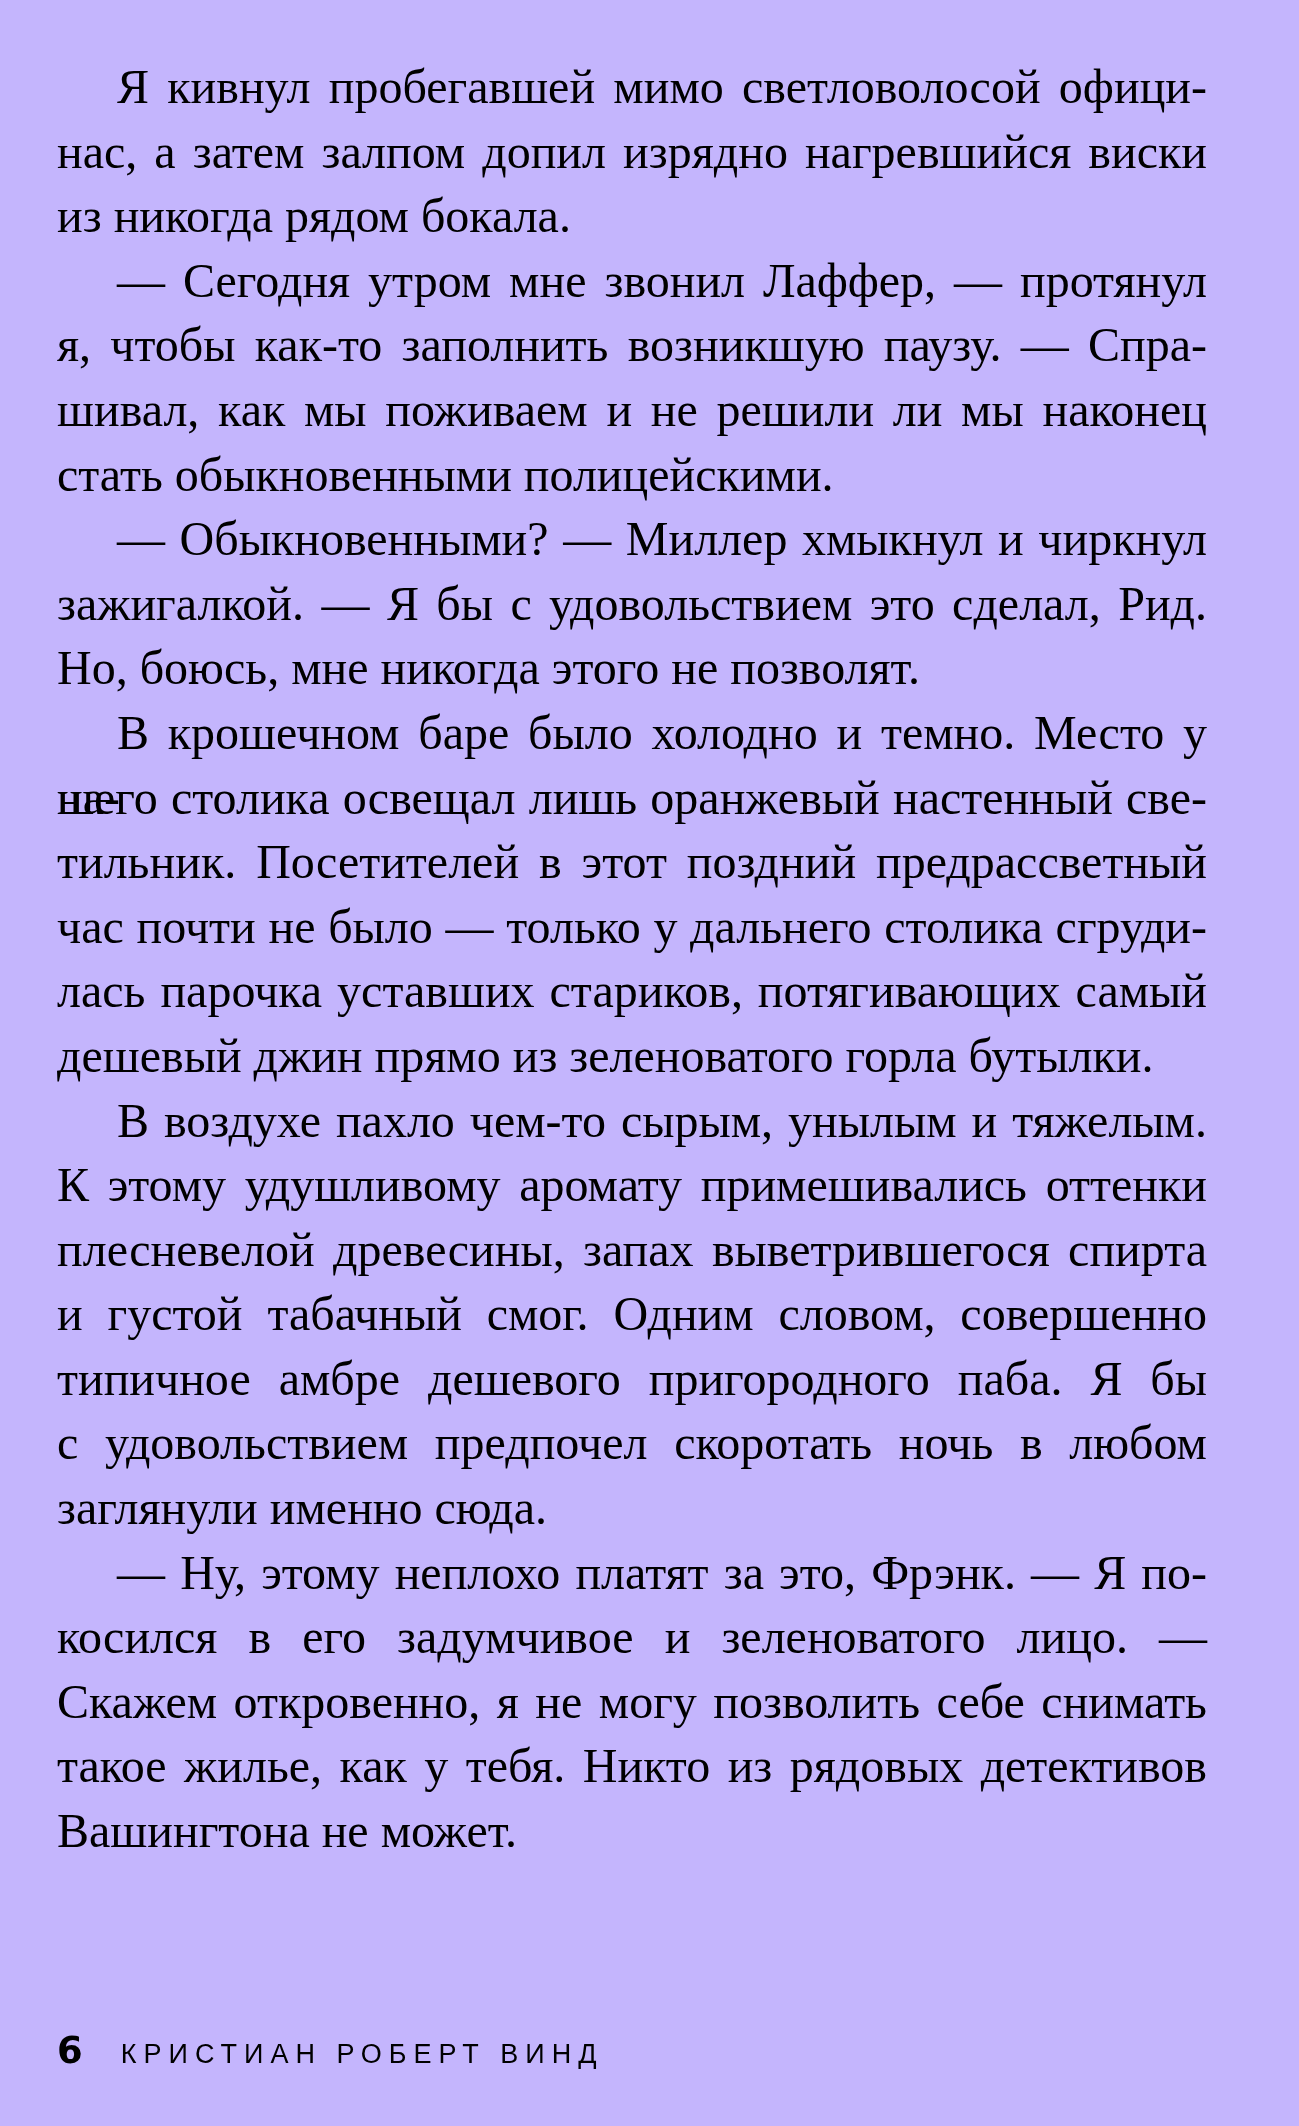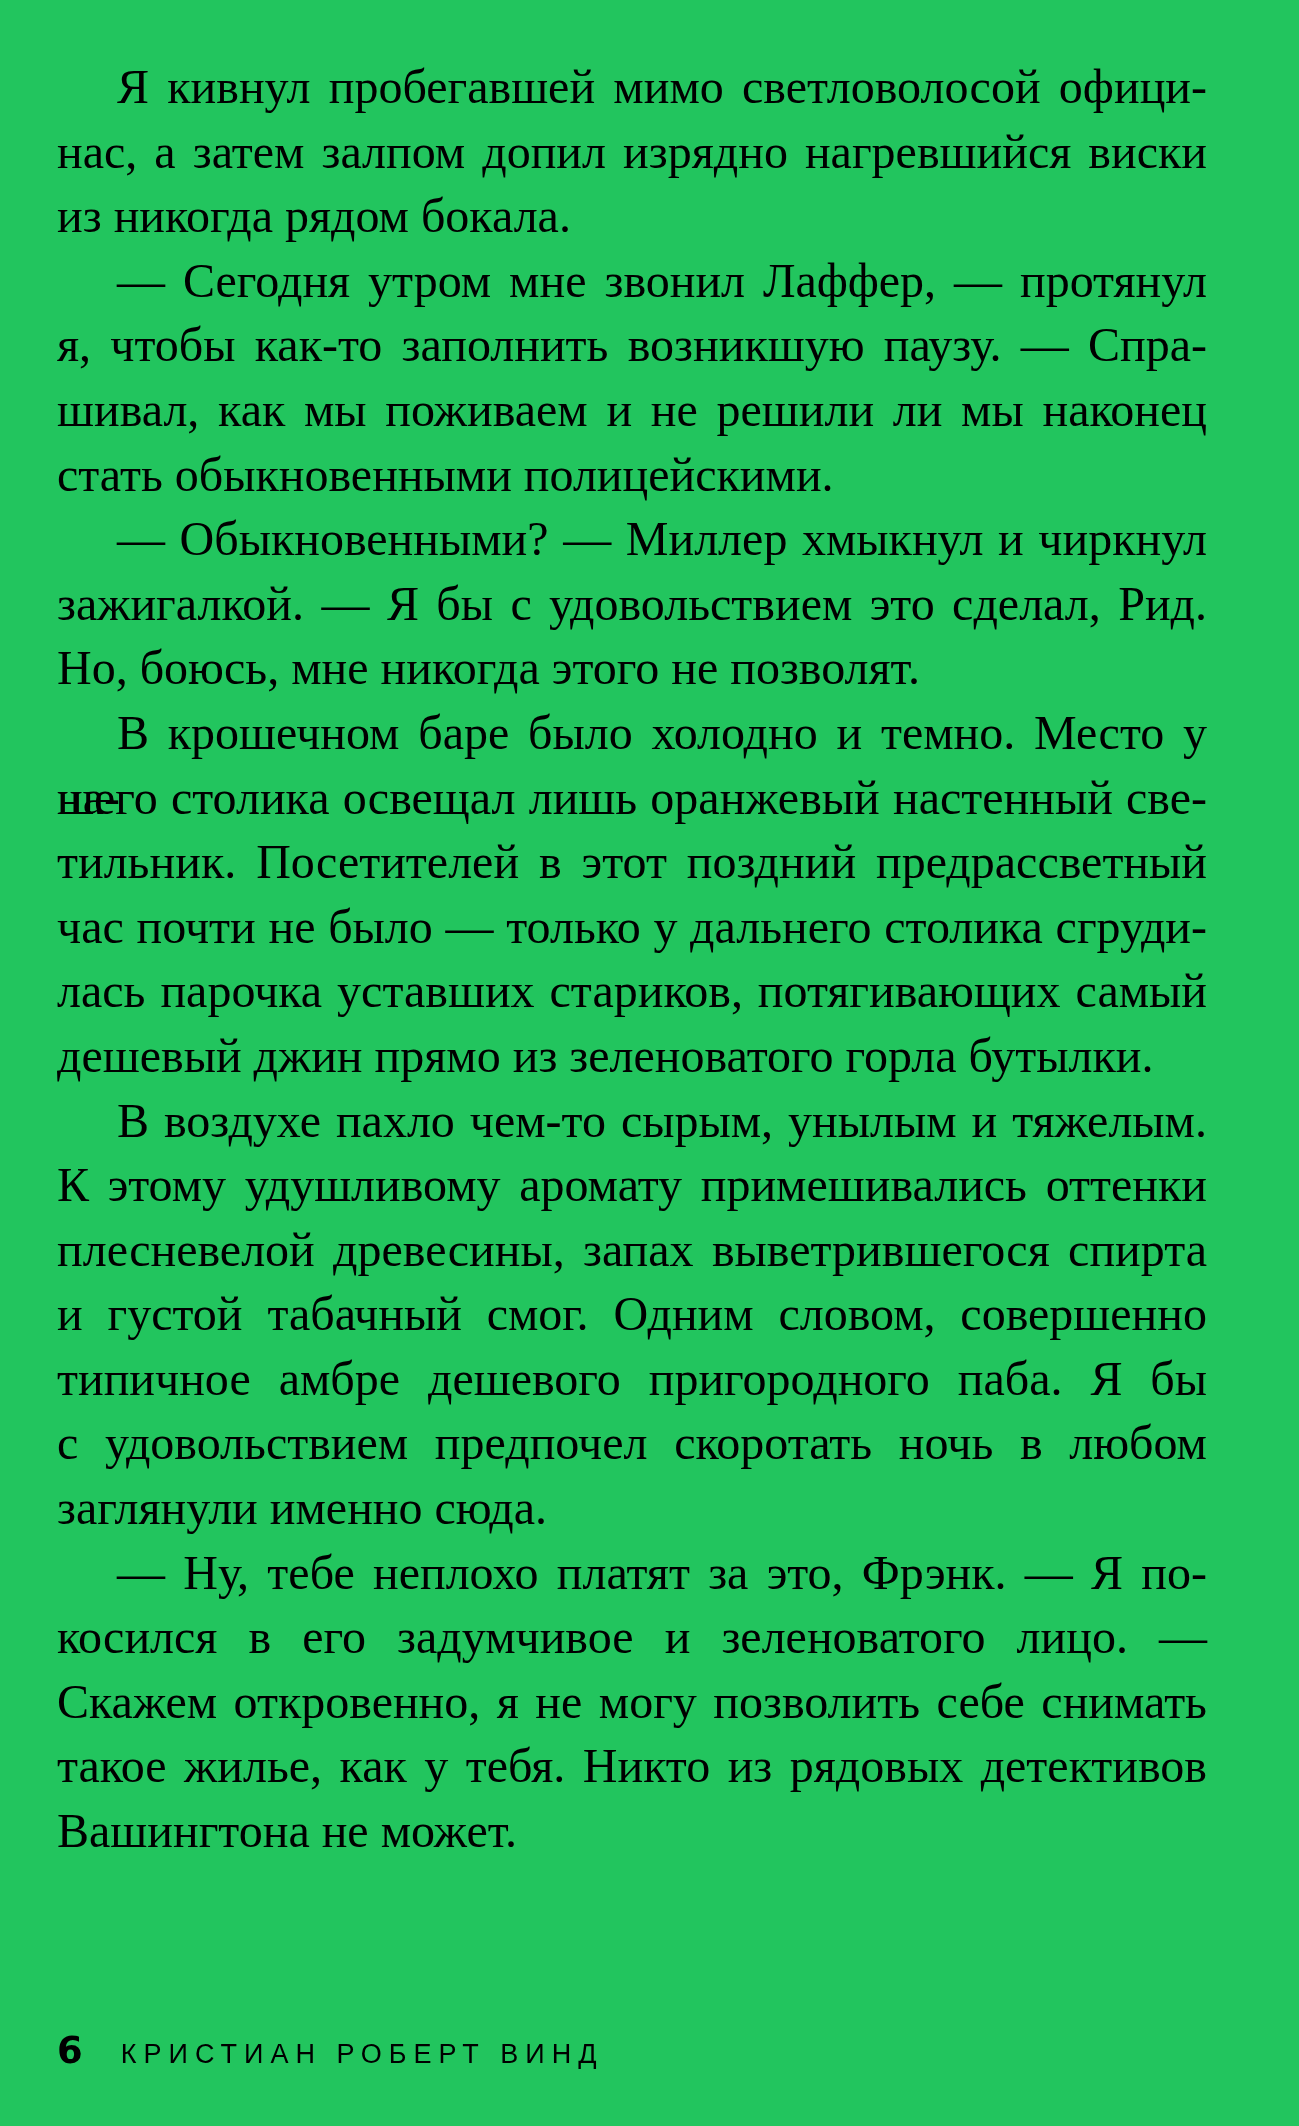"Я кивнул пробегавшей мимо светловолосой" .page { background: #22c55e -> #c4b5fd }
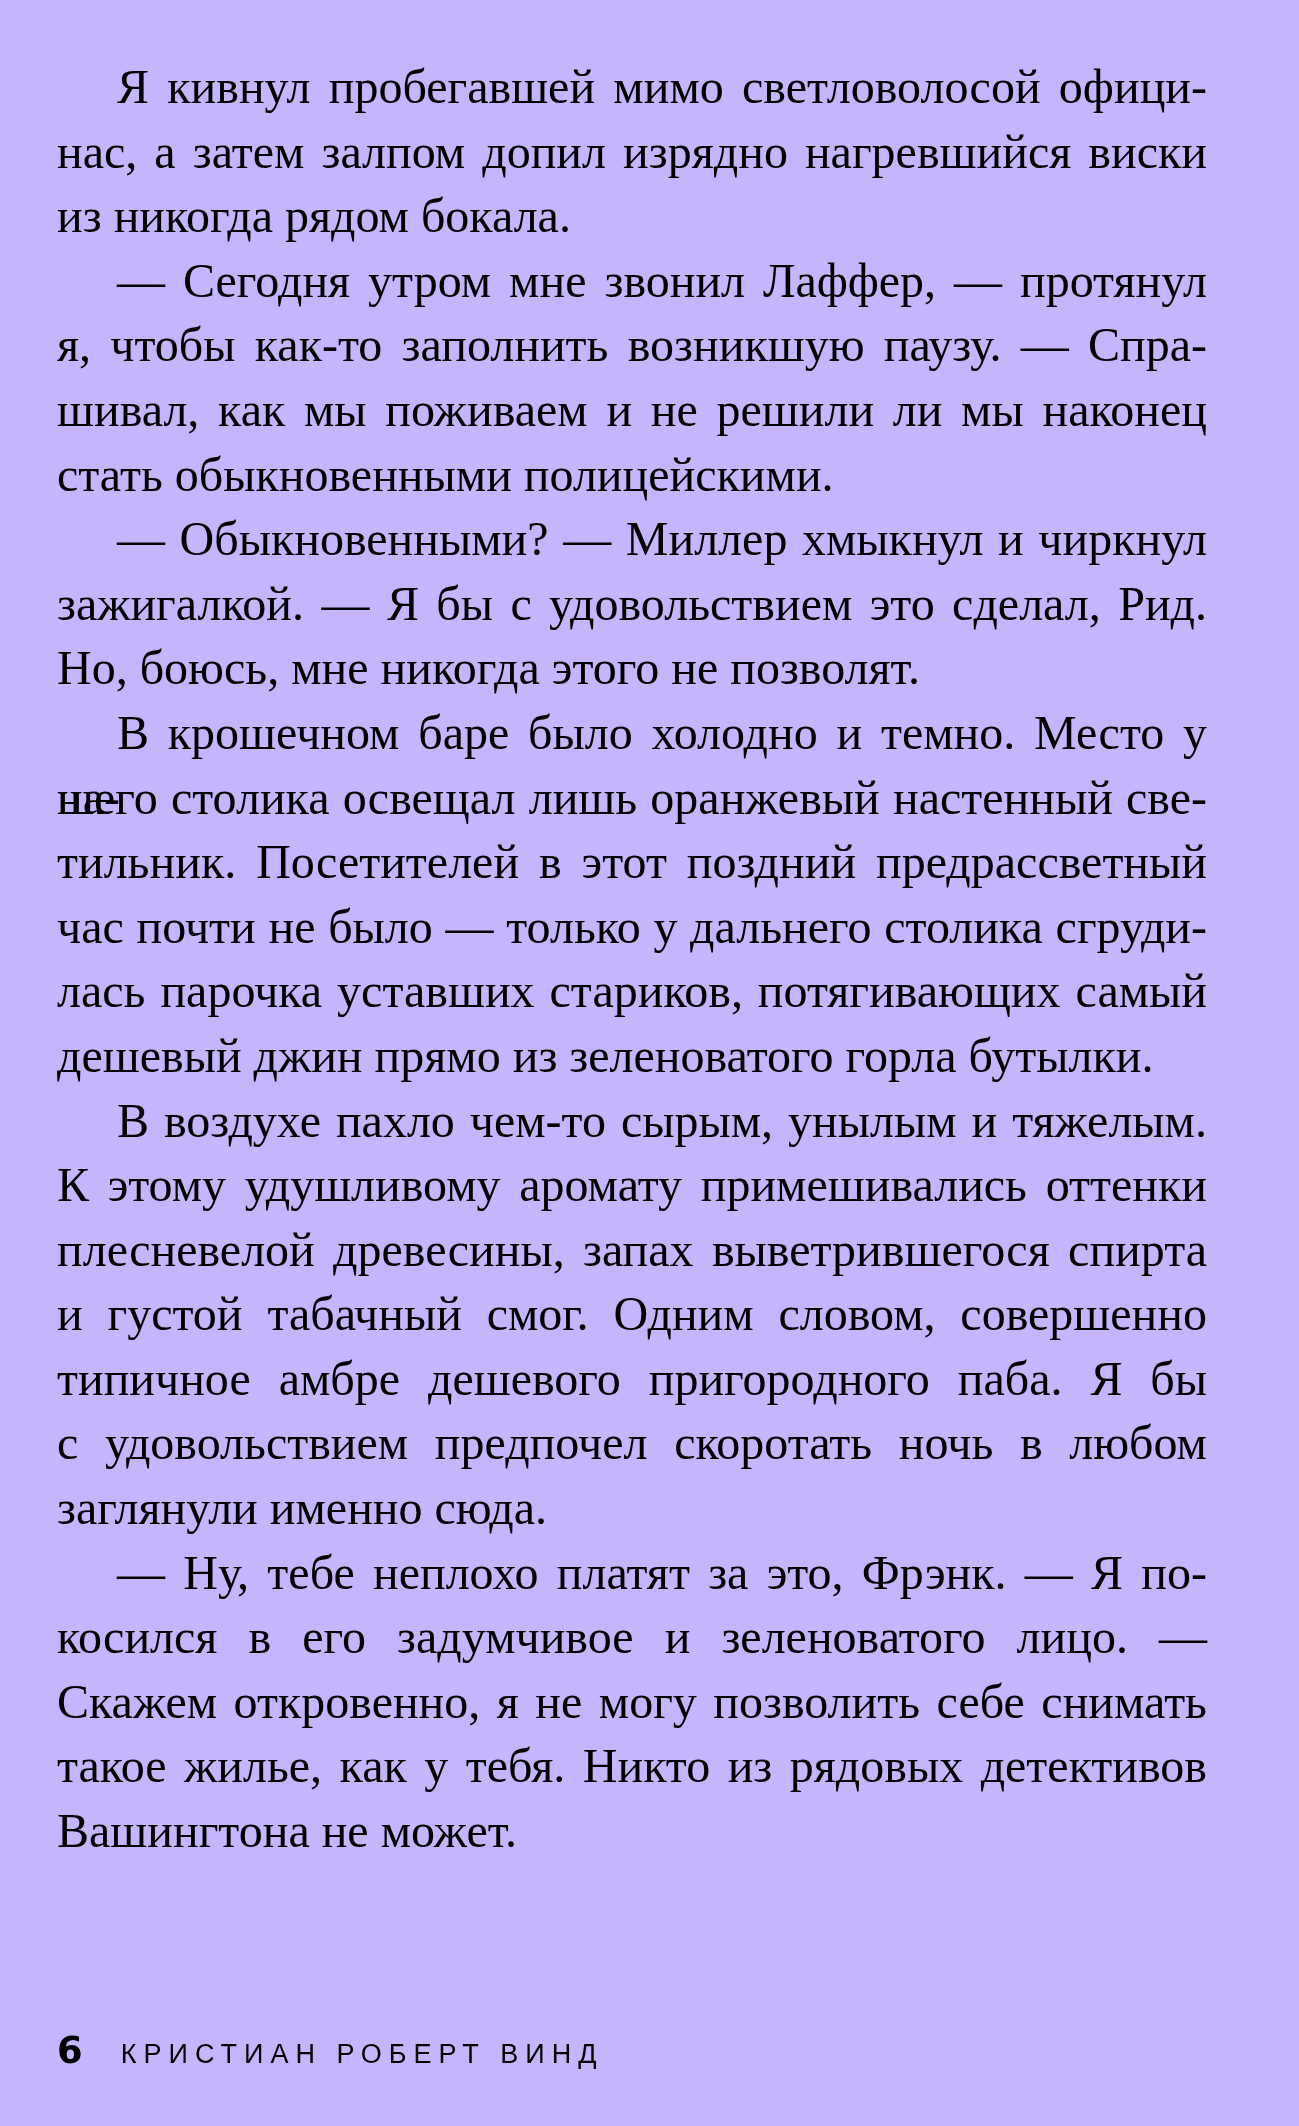"— Ну, тебе неплохо платят" div.line { text: тебе -> этому }
